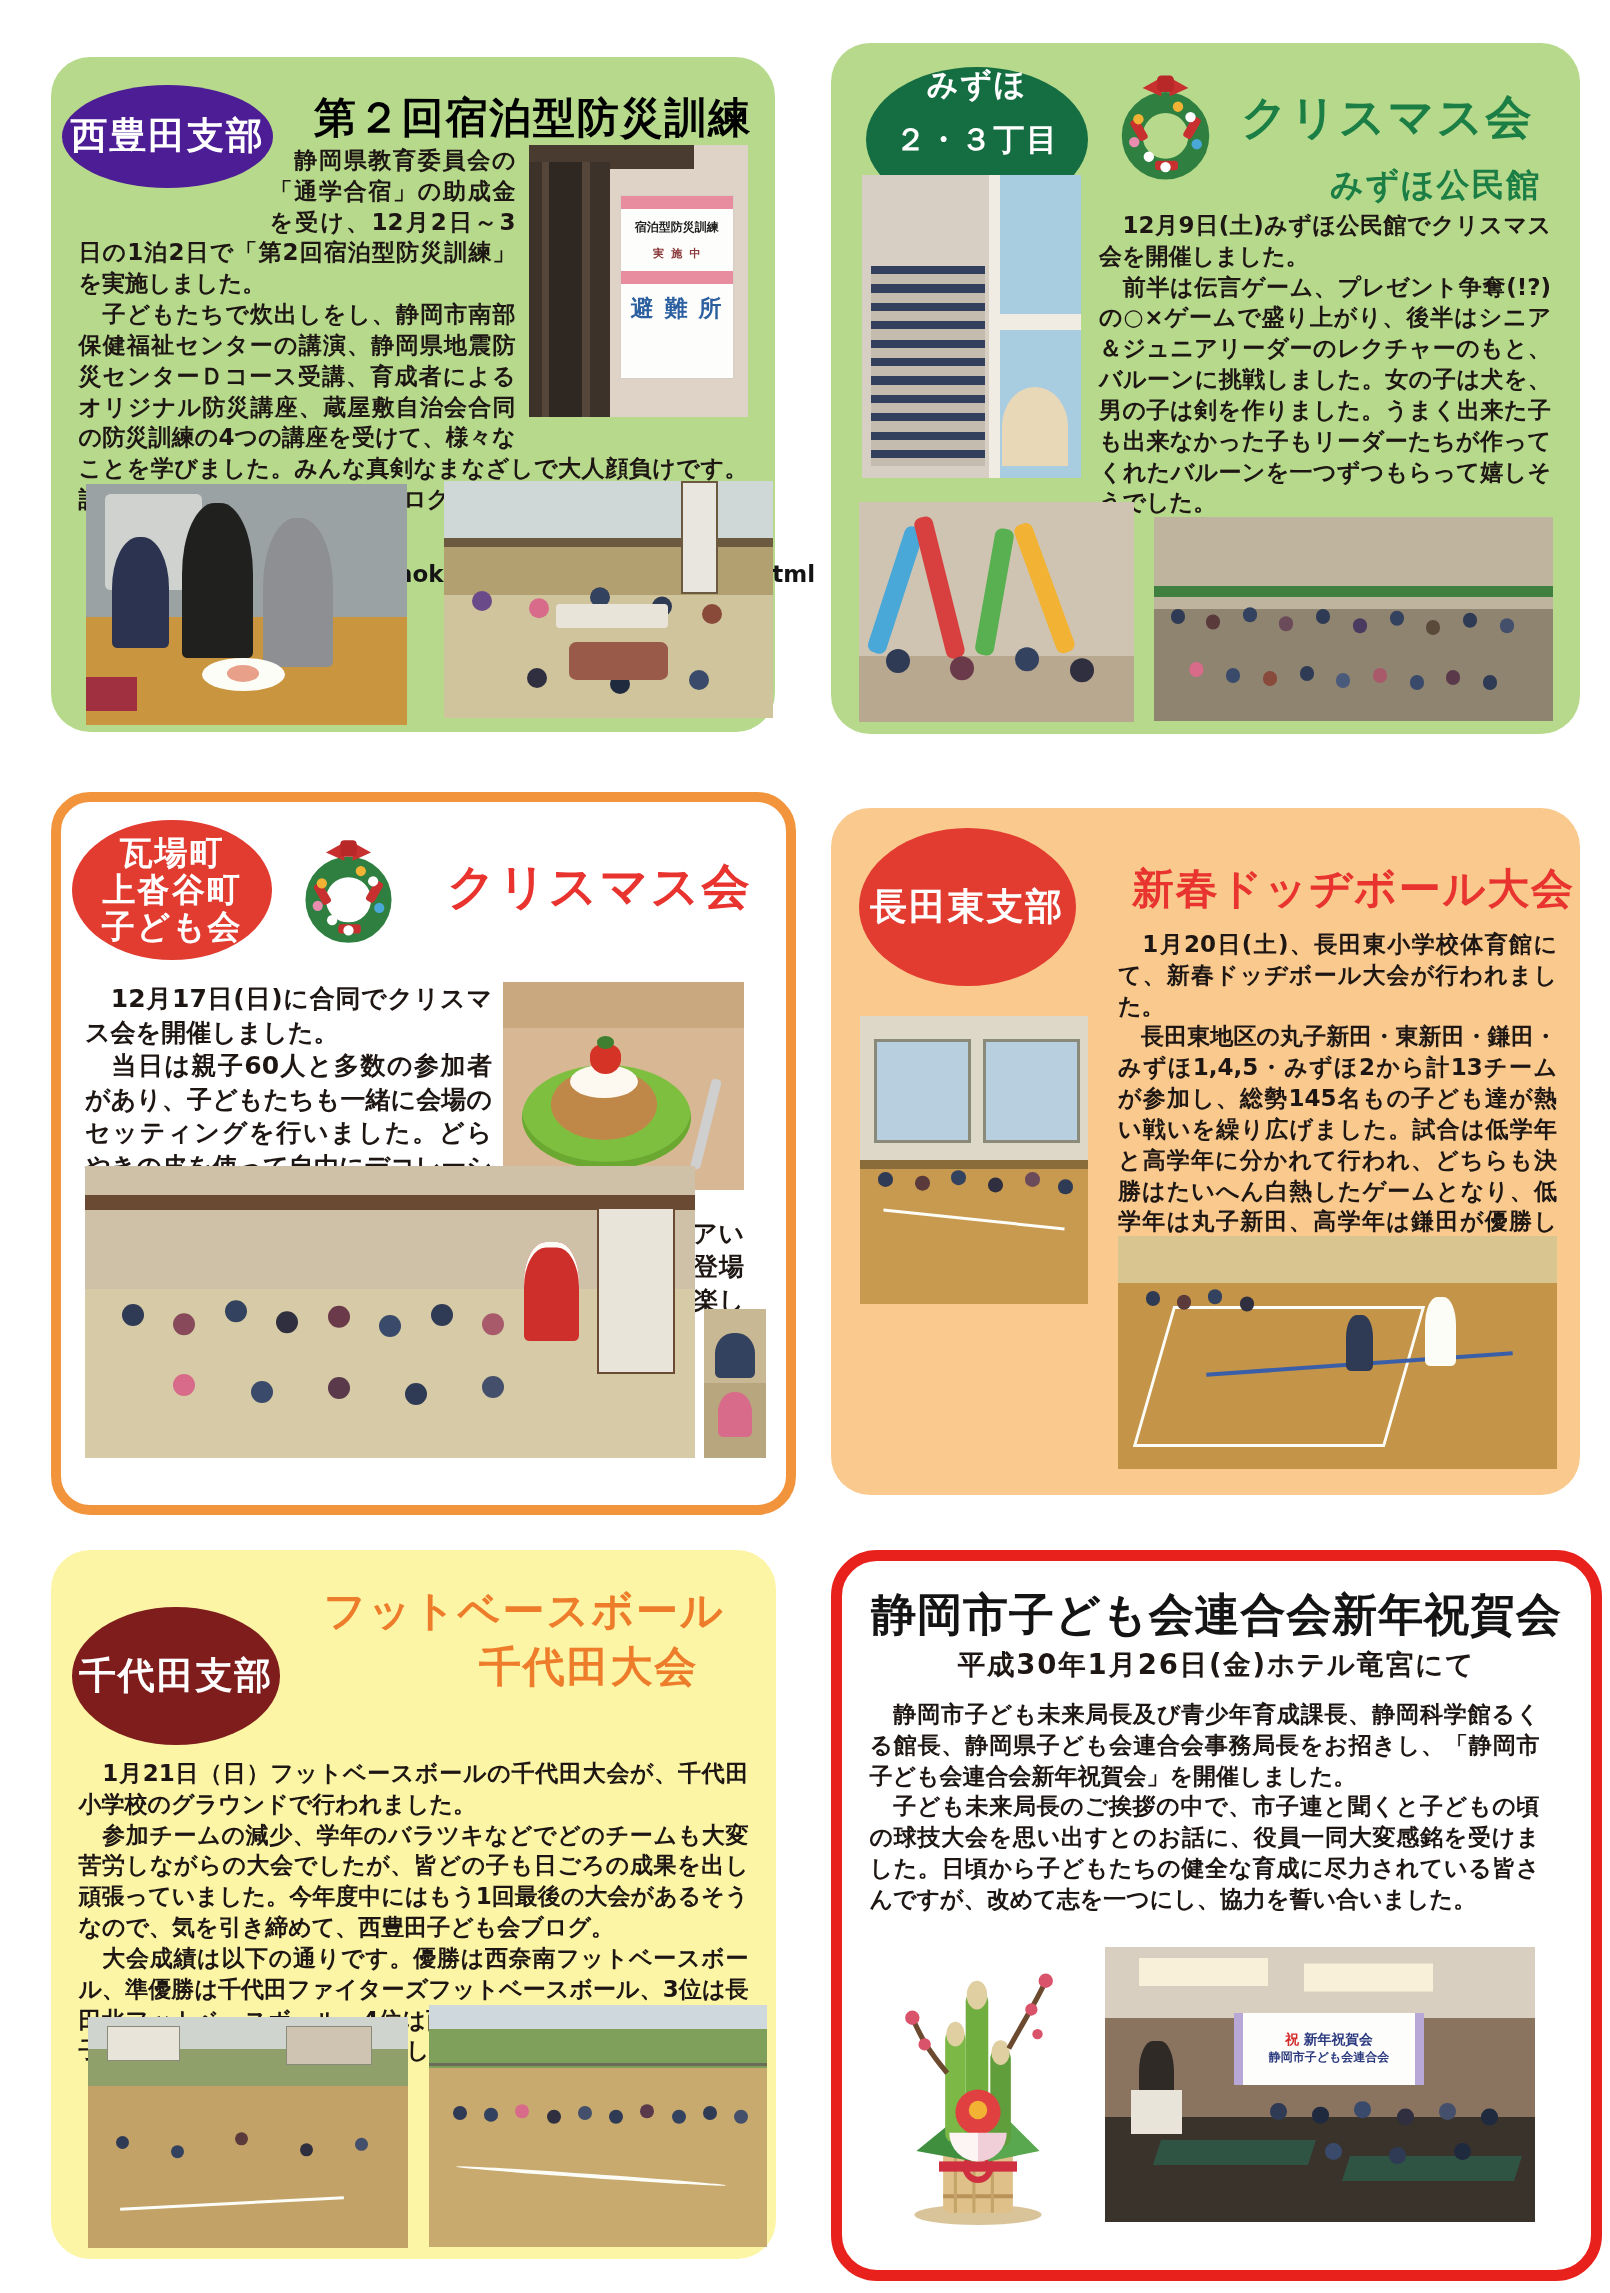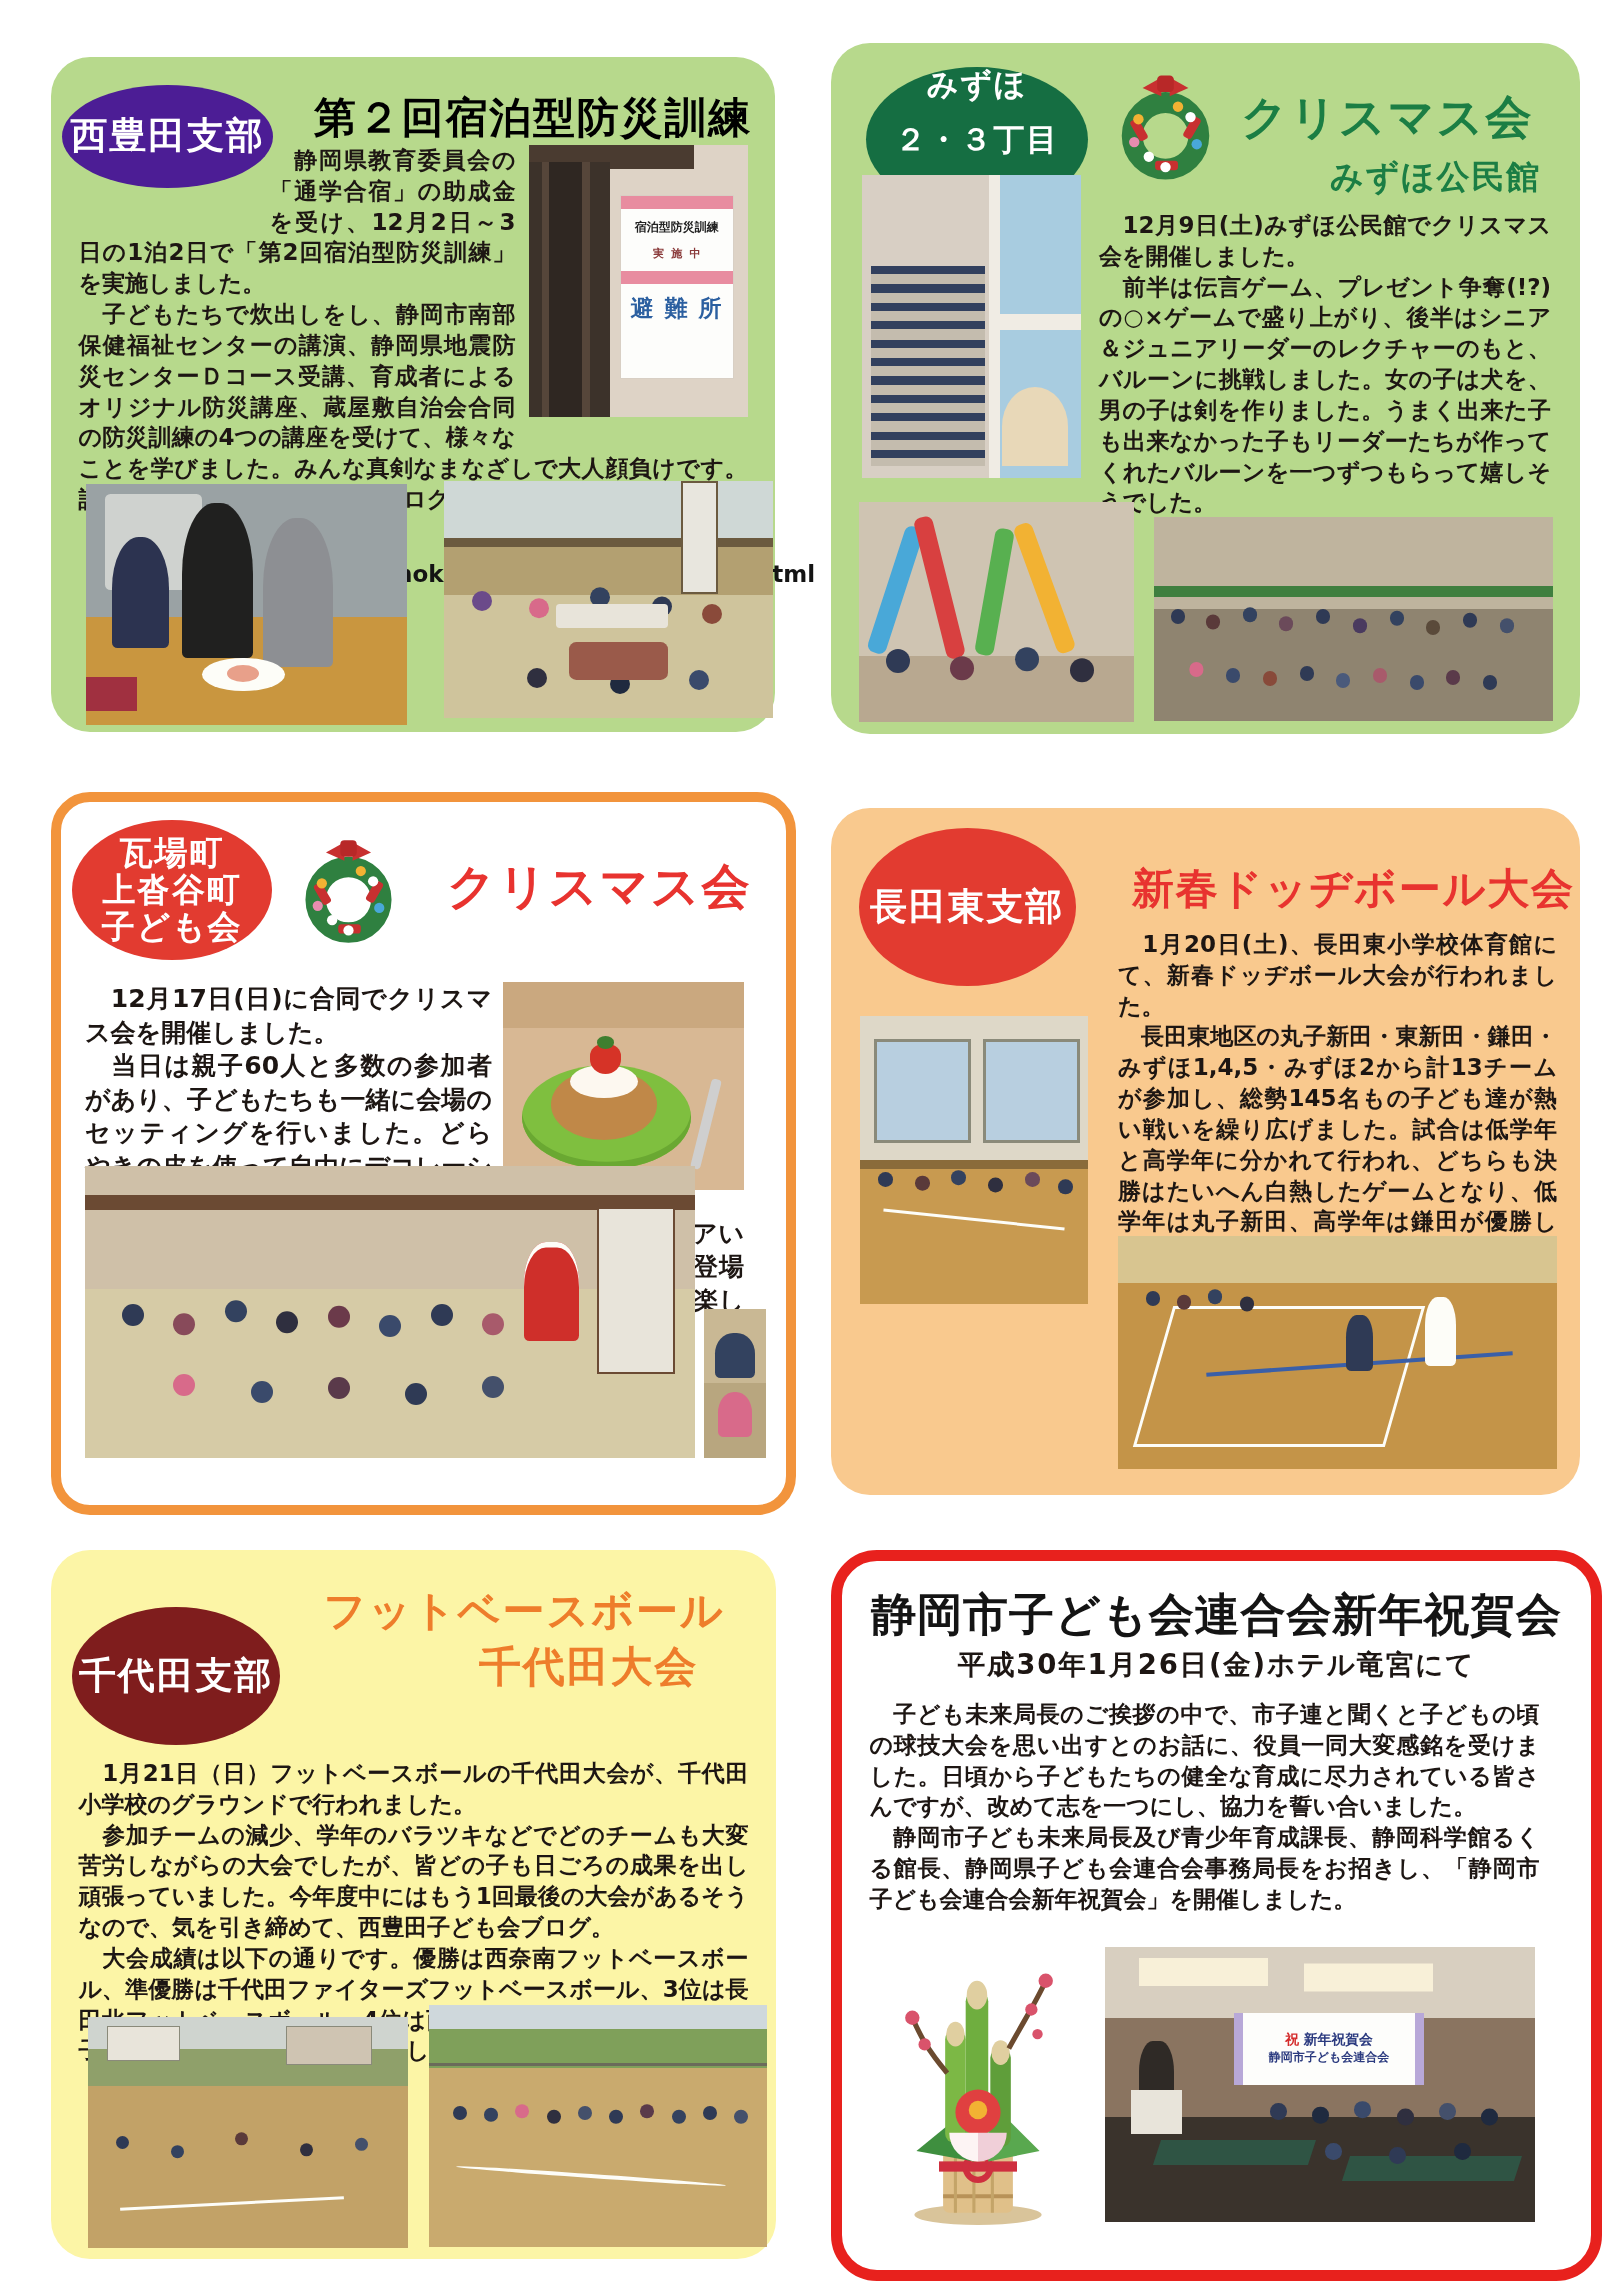"みずほ公民館" div.title { top: 112px -> 120px }
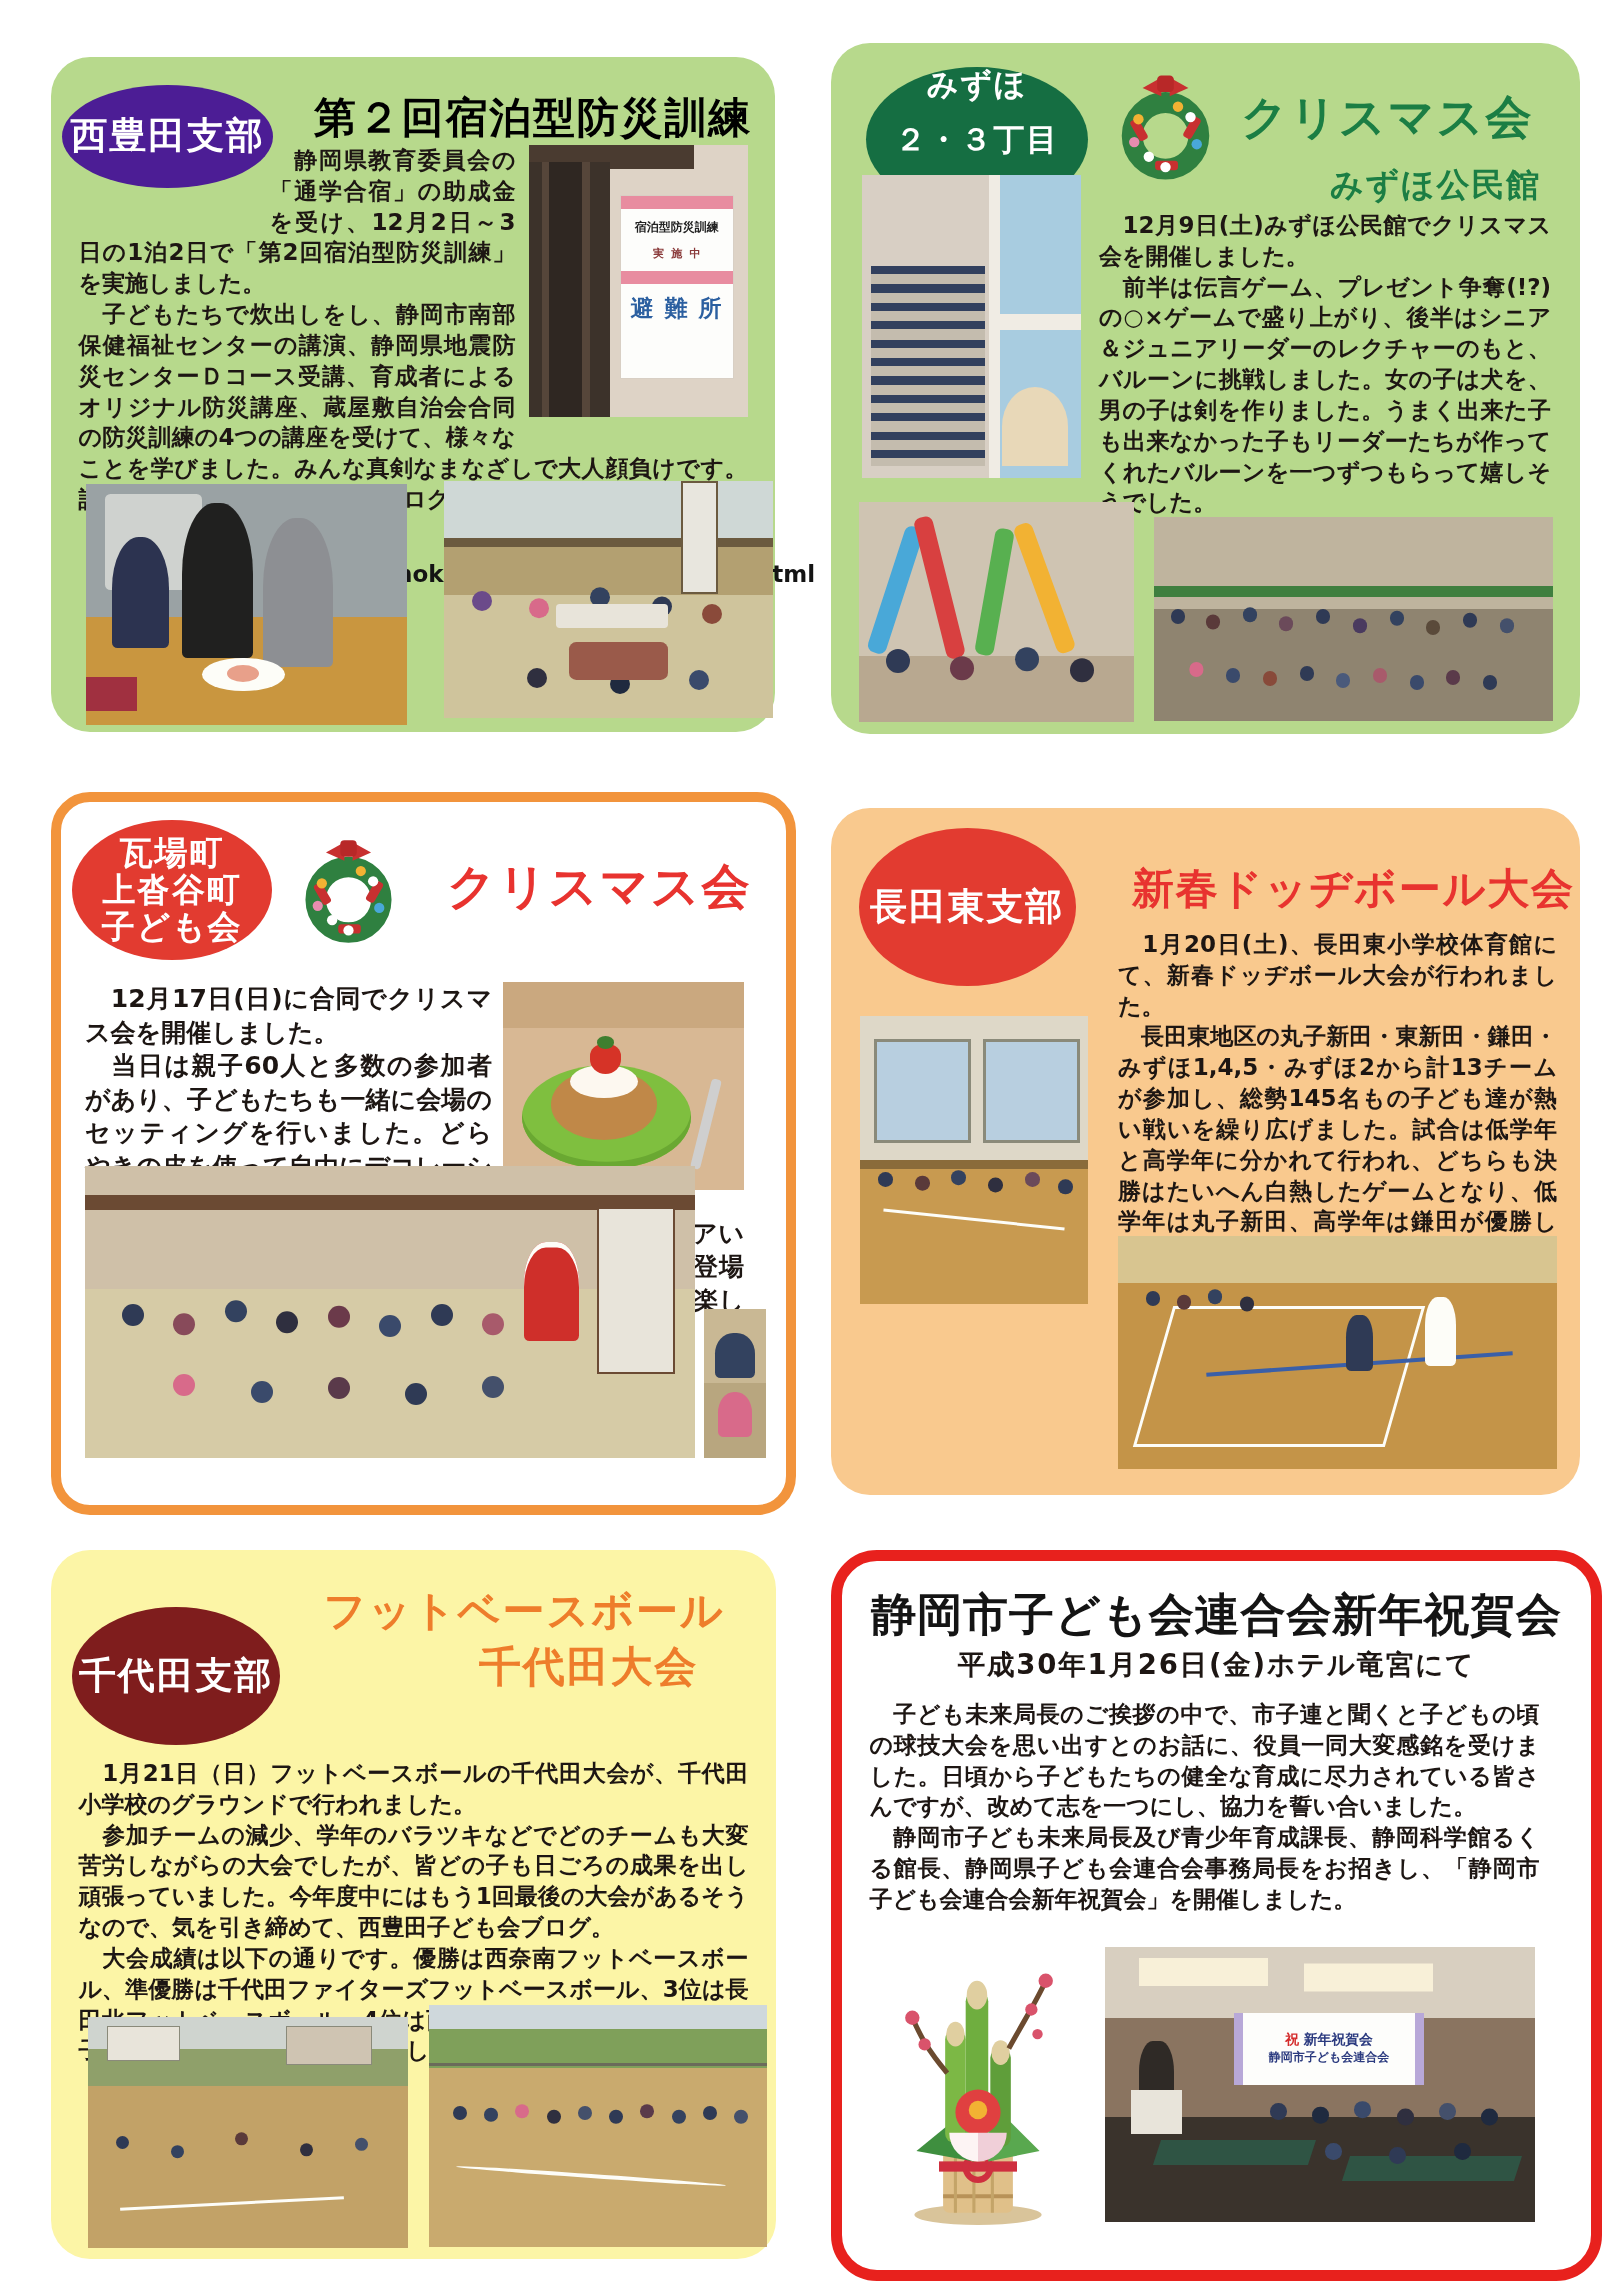"子ども未来局長のご挨拶の中で、市子連と聞くと子どもの頃の球技大会を思い出すとのお" p { order: before "静岡市子ども未来局長及び青少年育成課長、静岡科学館るくる館長、静岡県子ども会連合" -> after "静岡市子ども未来局長及び青少年育成課長、静岡科学館るくる館長、静岡県子ども会連合" }
